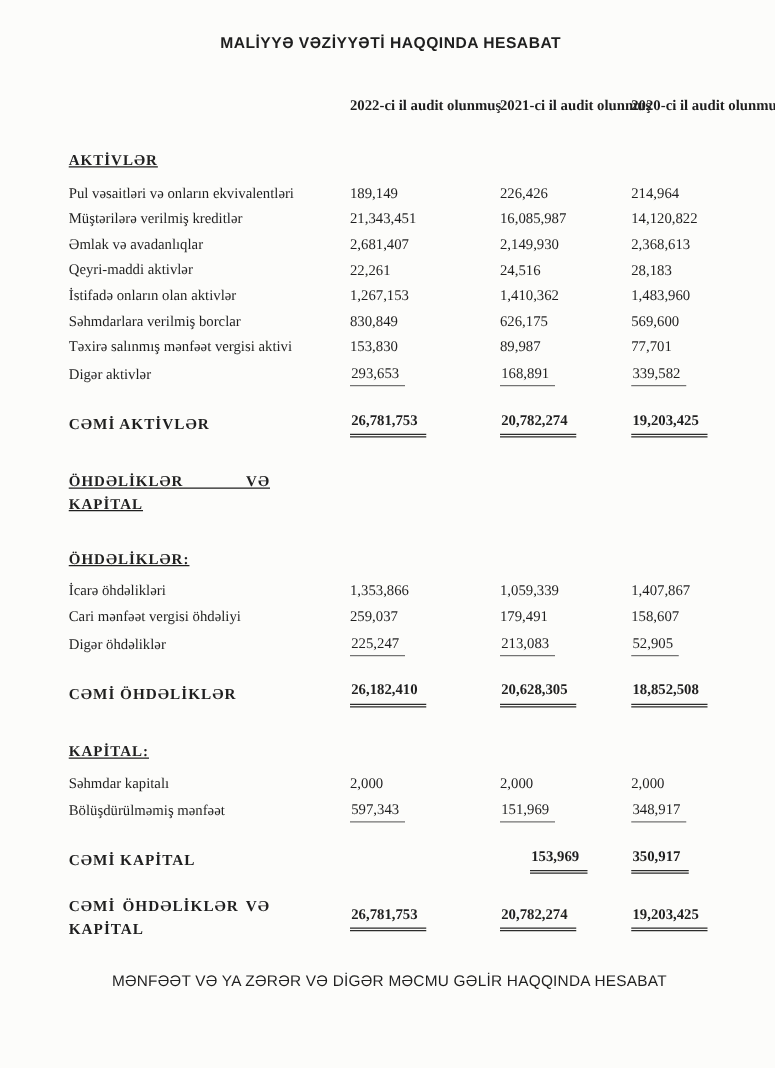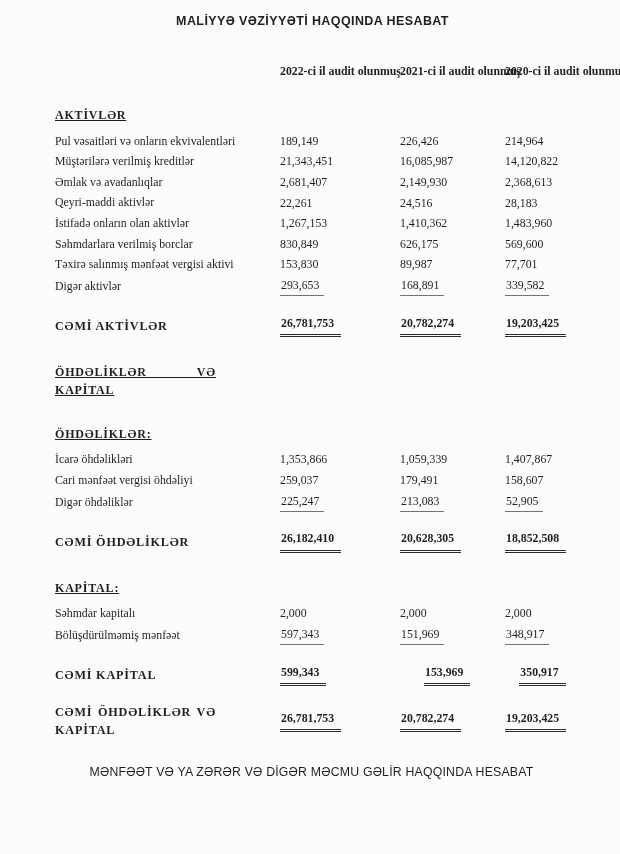"MALİYYƏ VƏZİYYƏTİ HAQQINDA HESABAT" .sheet { padding: 14px 40px 0 55px -> 27px 40px 0 55px }
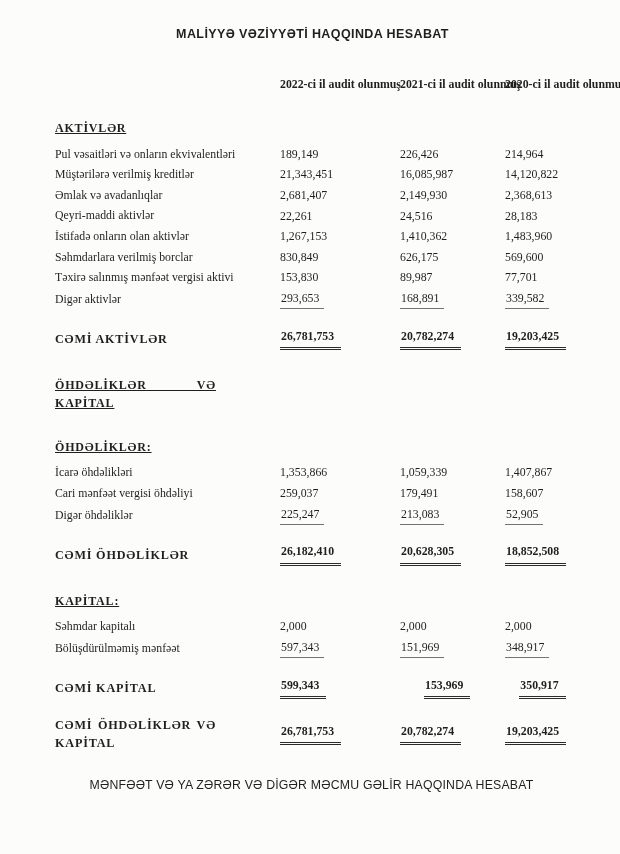"599,343" div.val { html: <div><span>599,343</span></div> -> none }
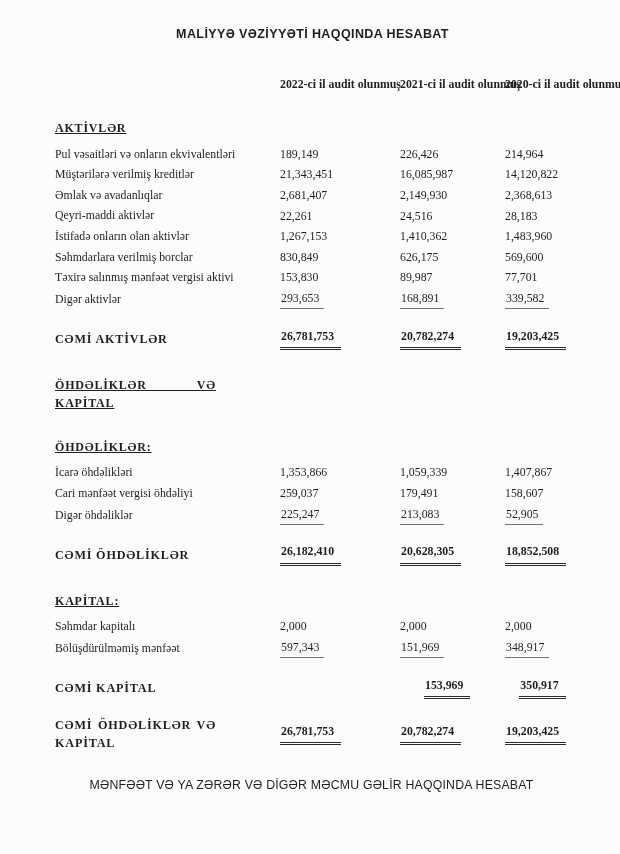"350,917" div.val { text-align: center -> none }
